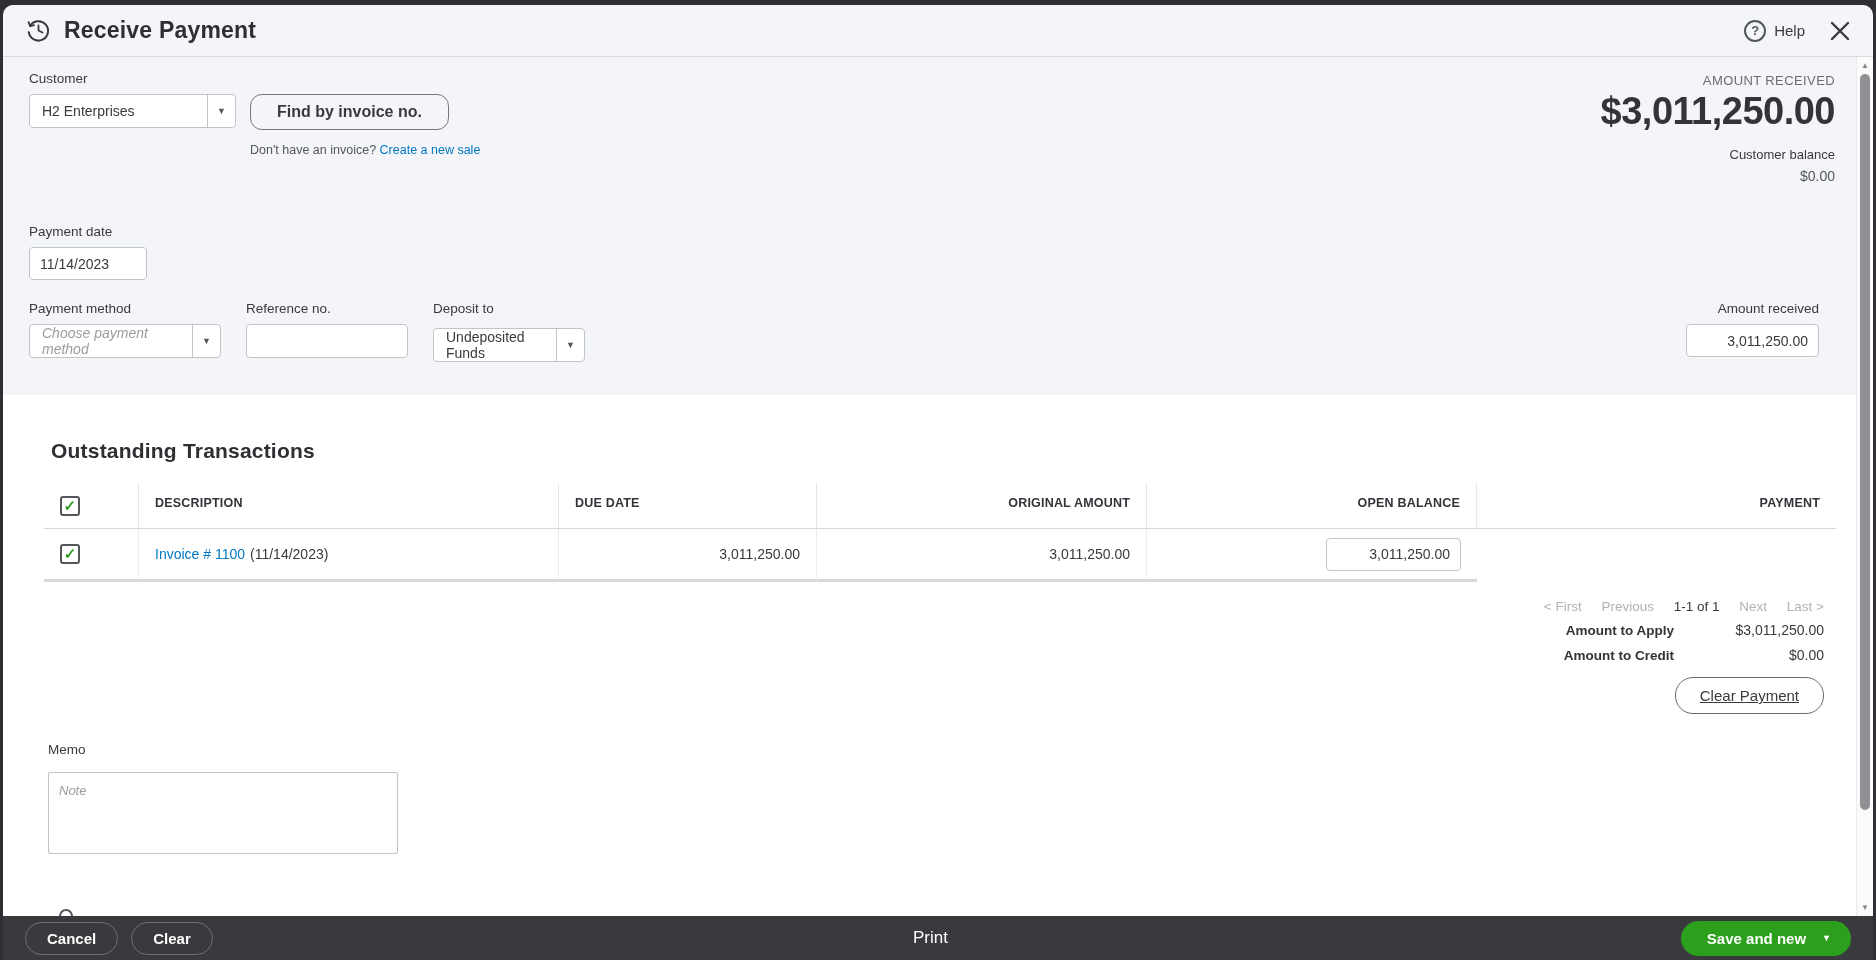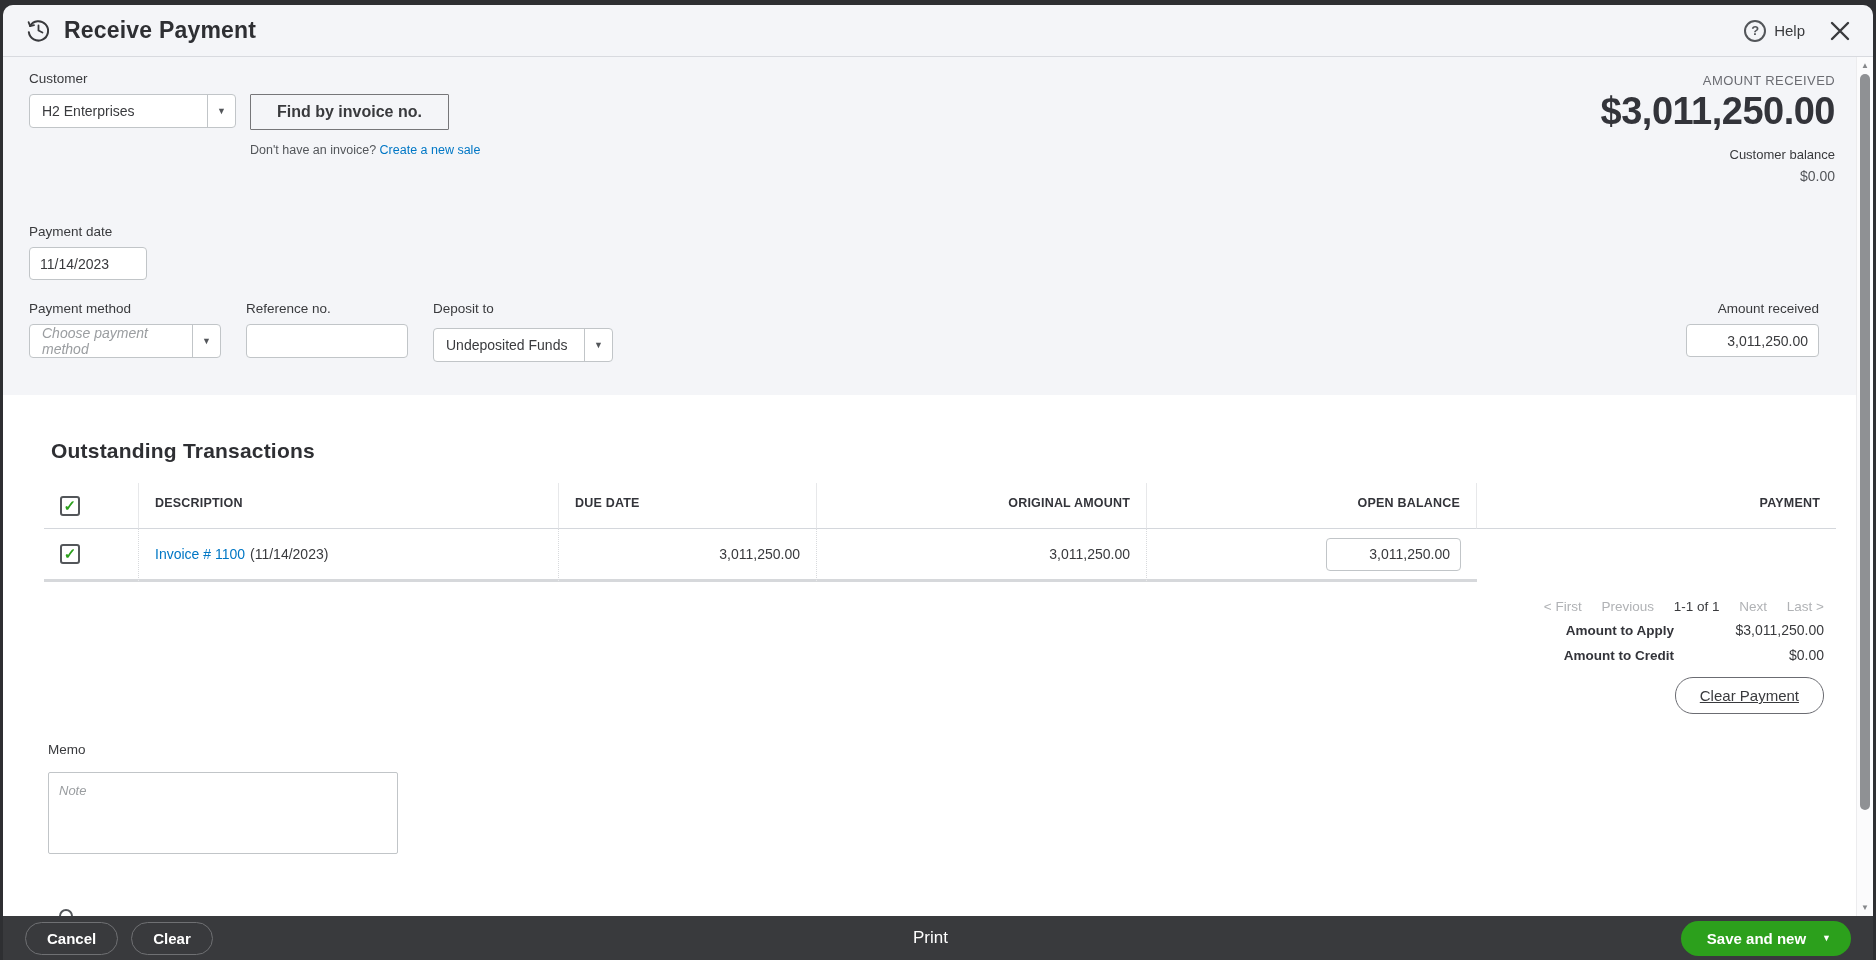"Find by invoice no." .find-btn { border-radius: 1px -> 12px }
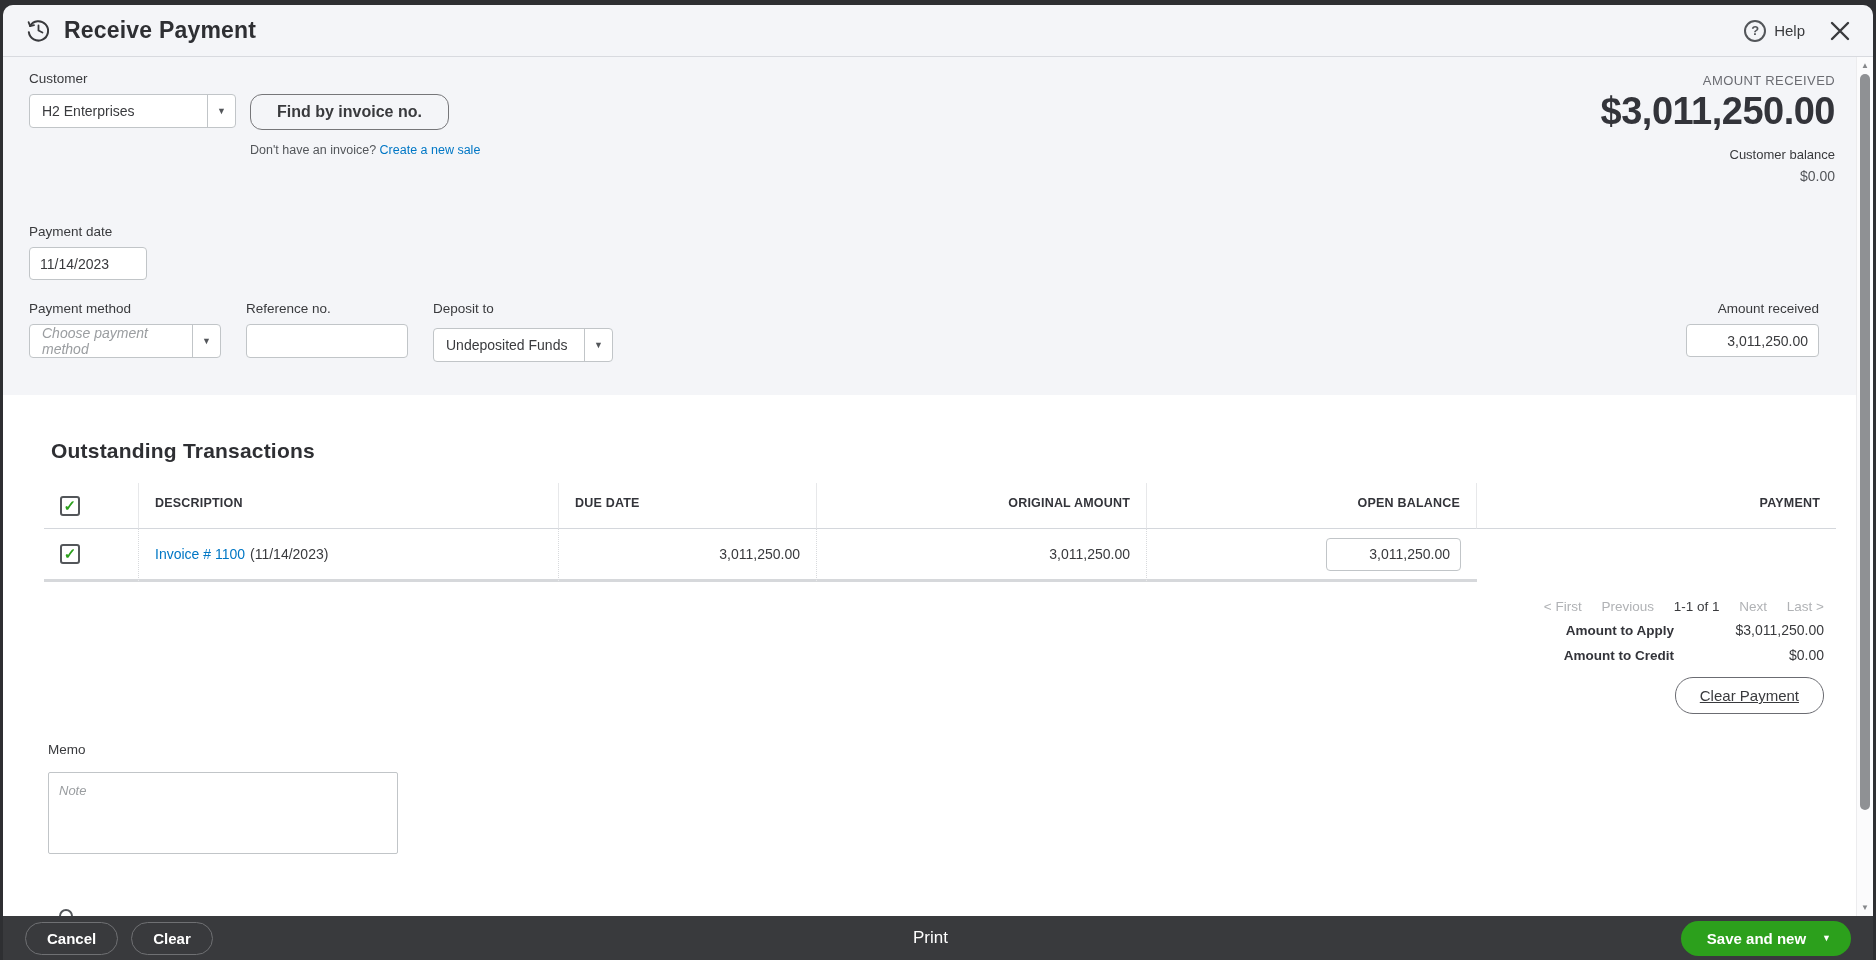"Undeposited Funds" .dep-select { width: 180px -> 152px }
